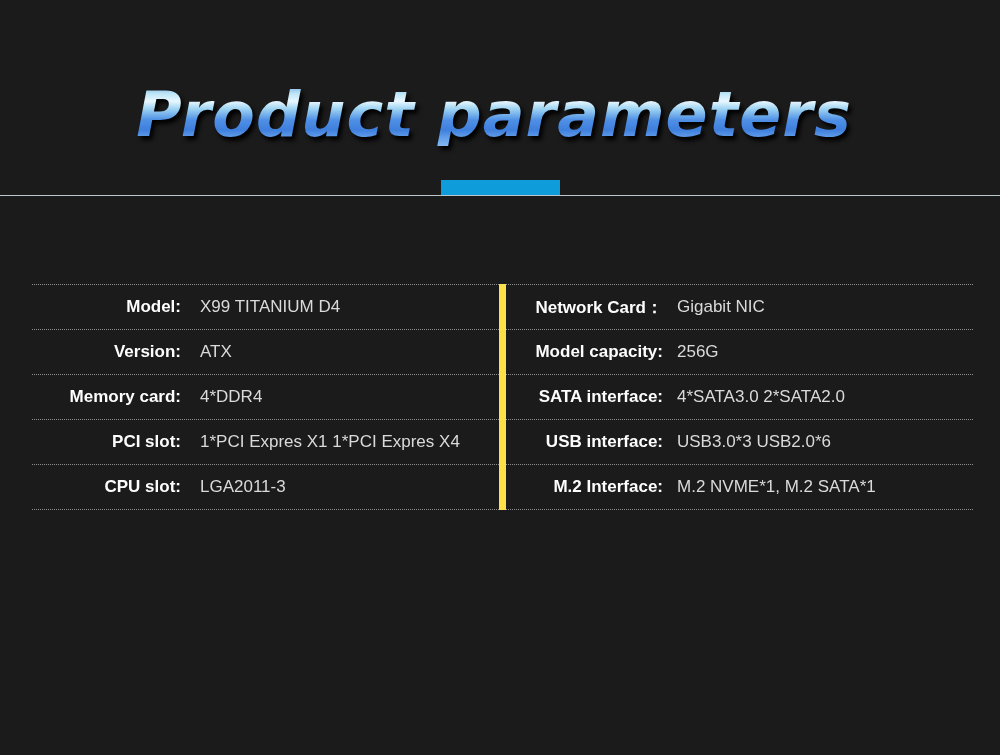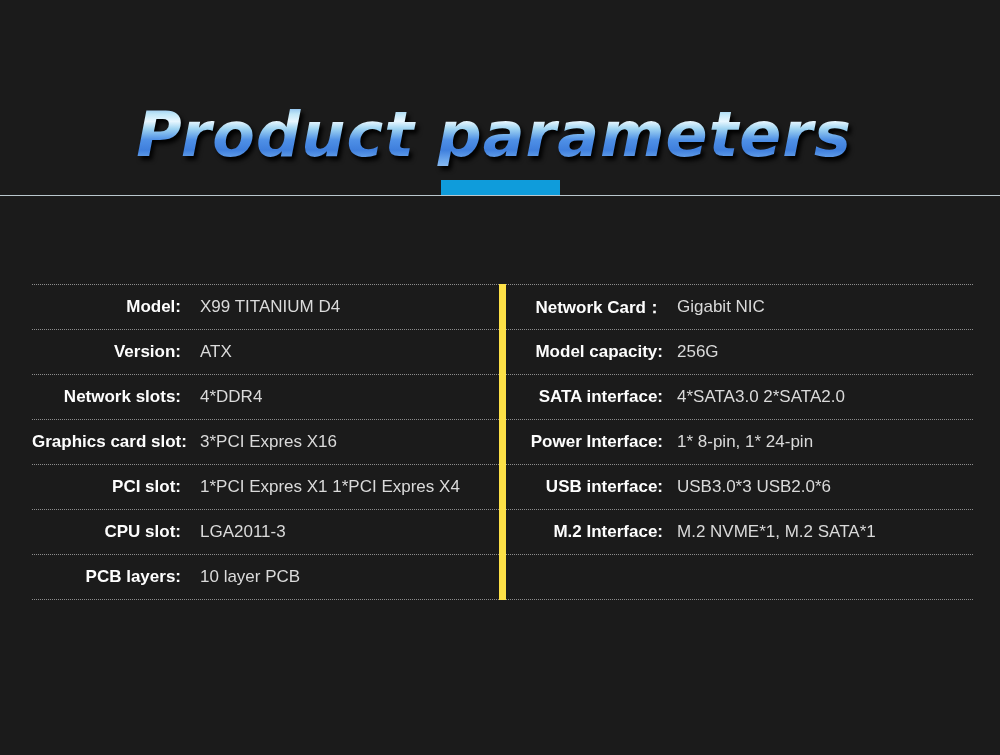"Product parameters" .page-title { margin-top: 20px -> none }
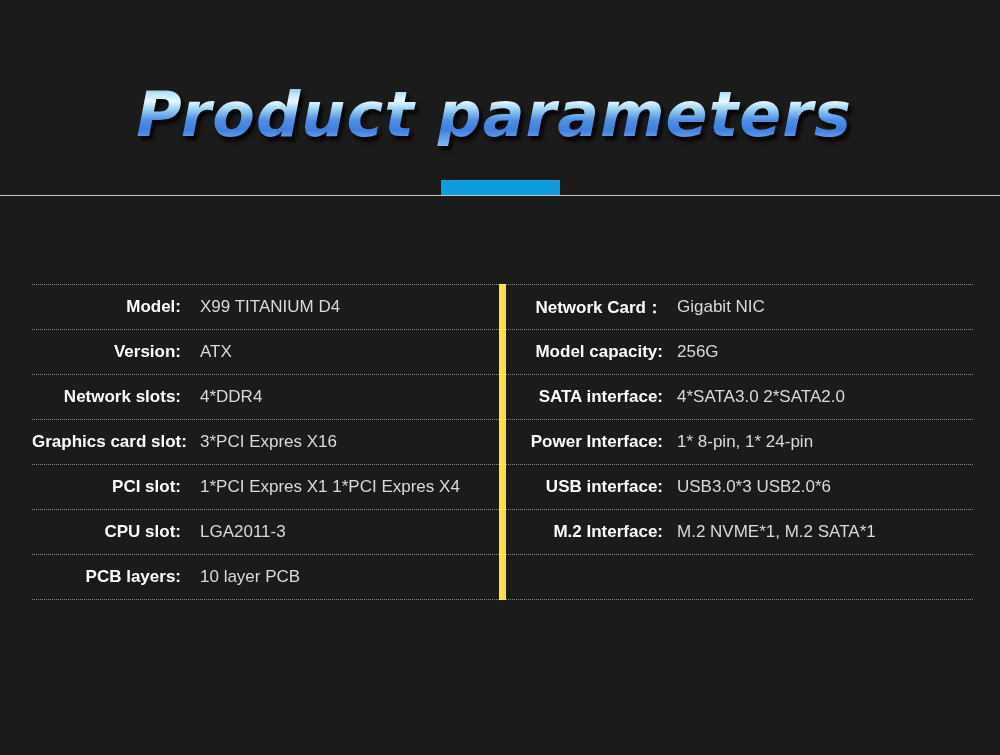"Network slots:" div.spec-label { text: Network slots -> Memory card }
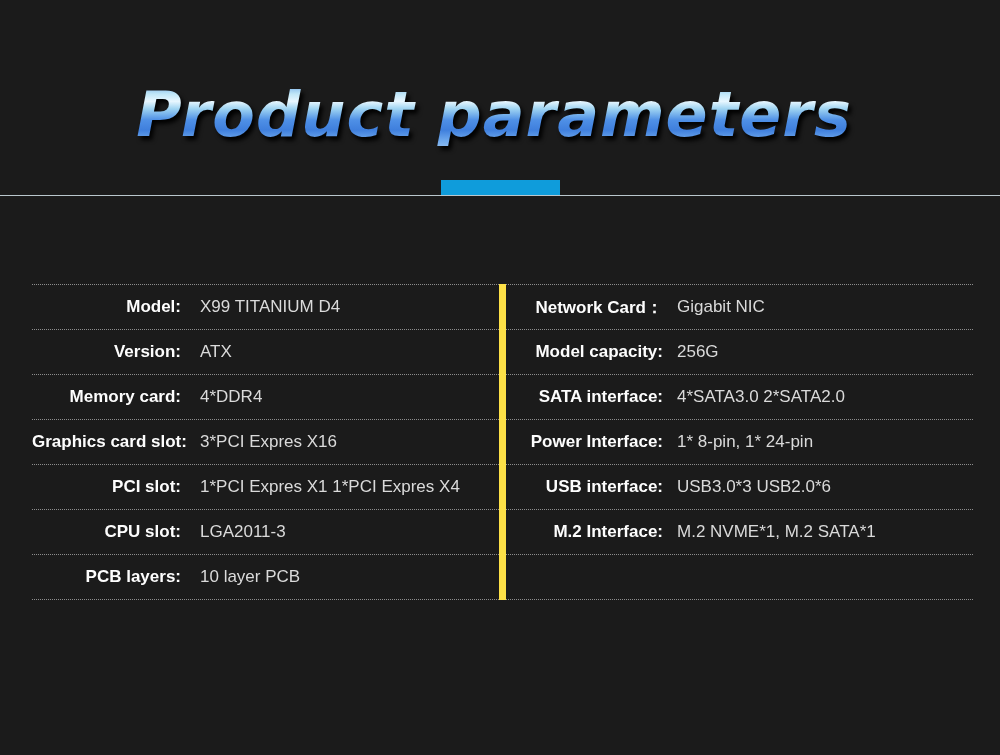"Graphics card slot:" tr { html: <tr> <td> <div> <div>Graphics card slot:</div> <div></div> <div>3*PCI Expres X16</div> </div> </td> <td> <div> <div>Power Interface:</div> <div></div> <div>1* 8-pin, 1* 24-pin</div> </div> </td> </tr> -> none }
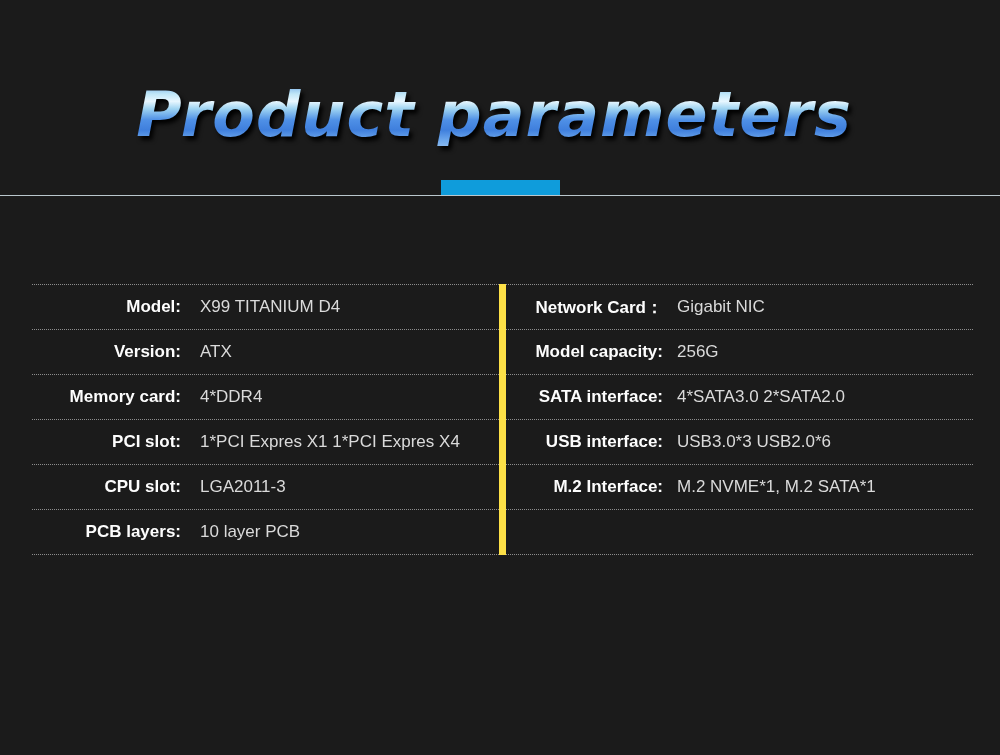"PCB layers:" tr { html: <tr> <td> <div> <div>PCB layers:</div> <div></div> <div>10 layer PCB</div> </div> </td> <td> <div> <div></div> <div></div> <div></div> </div> </td> </tr> -> none }
